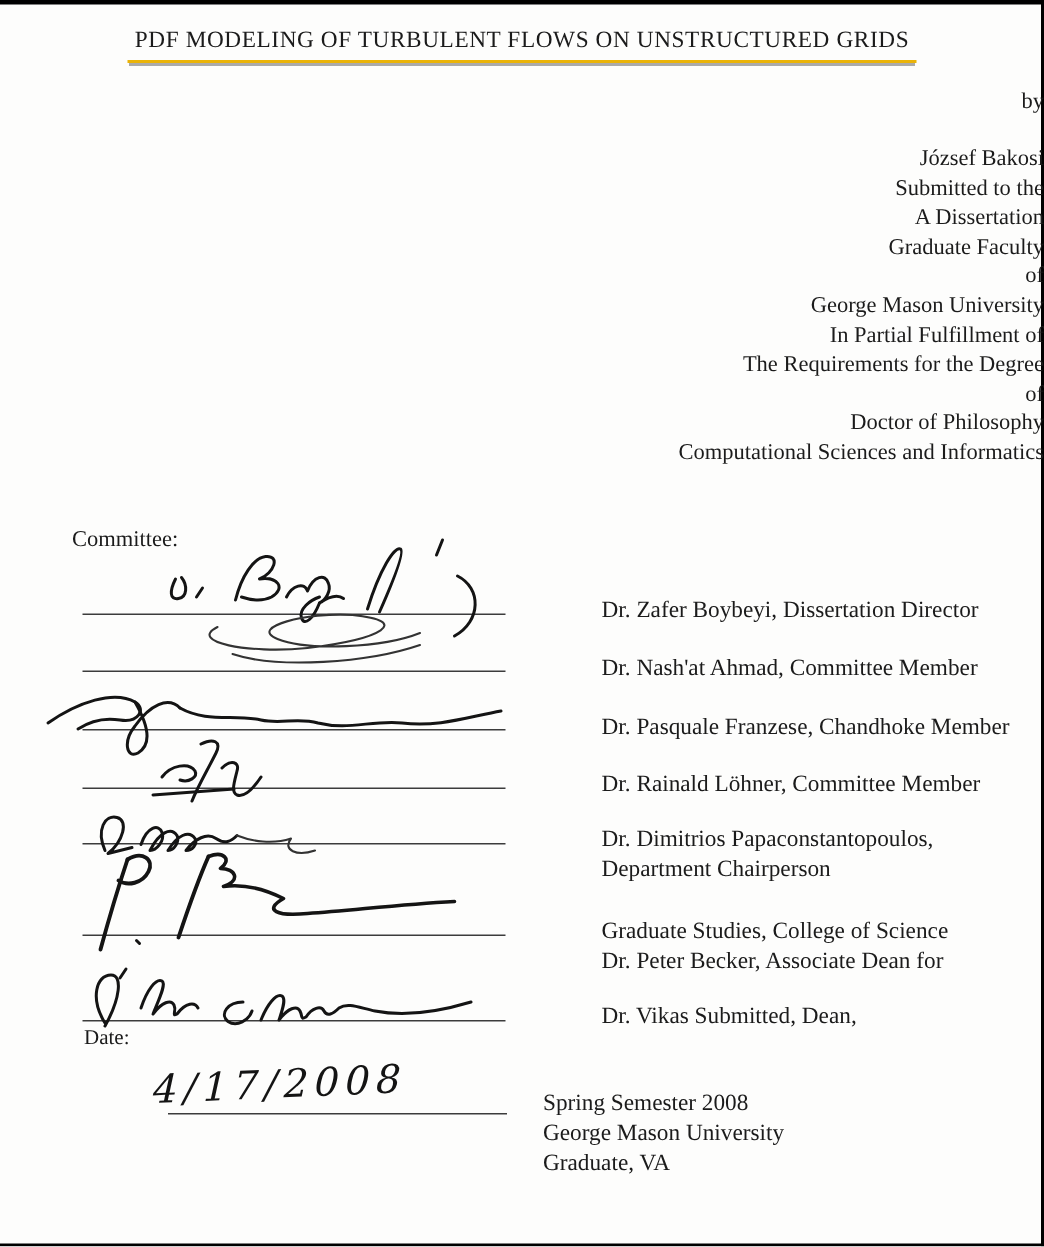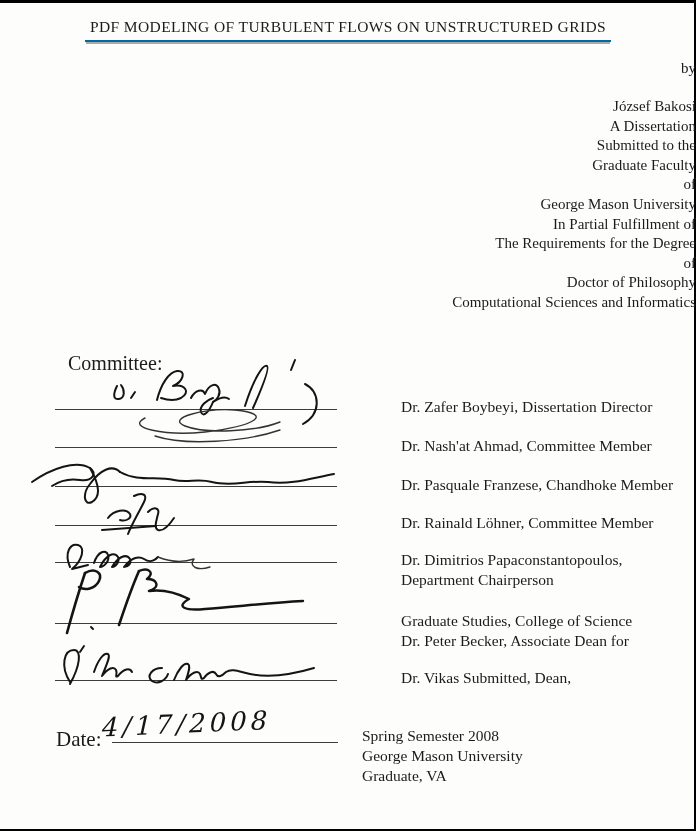"PDF MODELING OF TURBULENT FLOWS" .title { border-bottom: 2px solid #0369a1 -> 2px solid #eab308 }
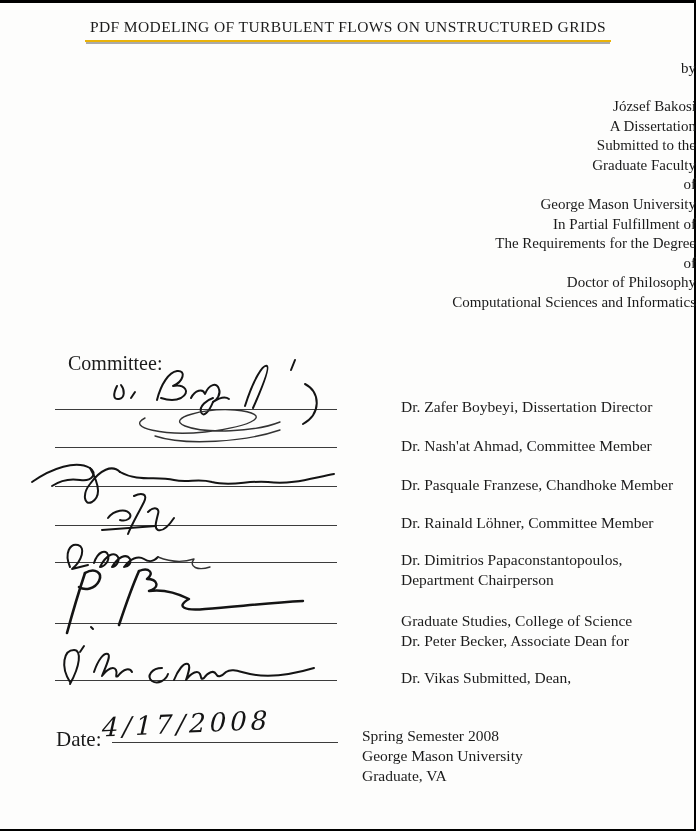"A Dissertation" div { order: before "Submitted to the" -> after "Submitted to the" }
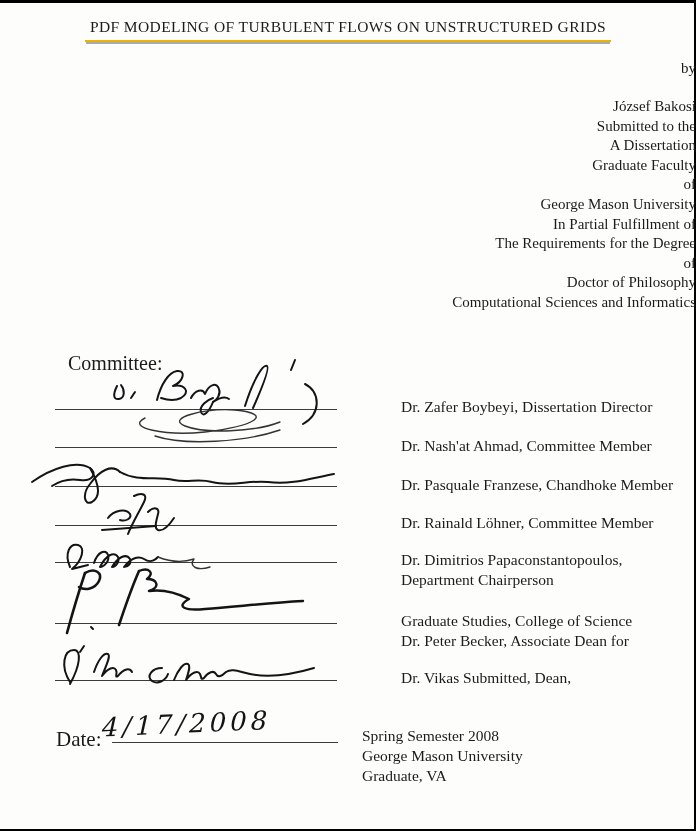"Committee:" .committee-heading { font-size: 20px -> 15px; left: 68px -> 48px }
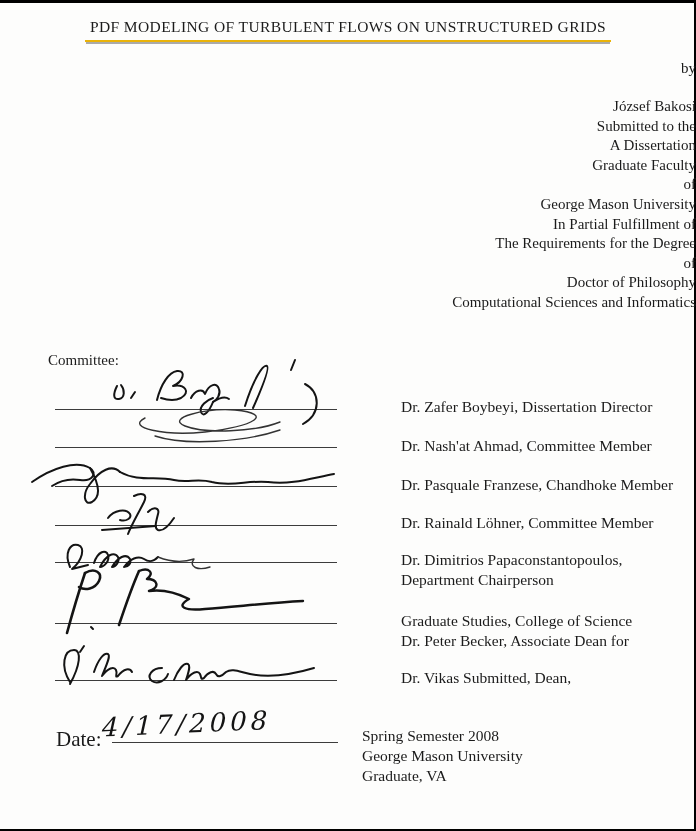"Date:" .date-label { font-size: 21px -> 14px; top: 727px -> 685px }
